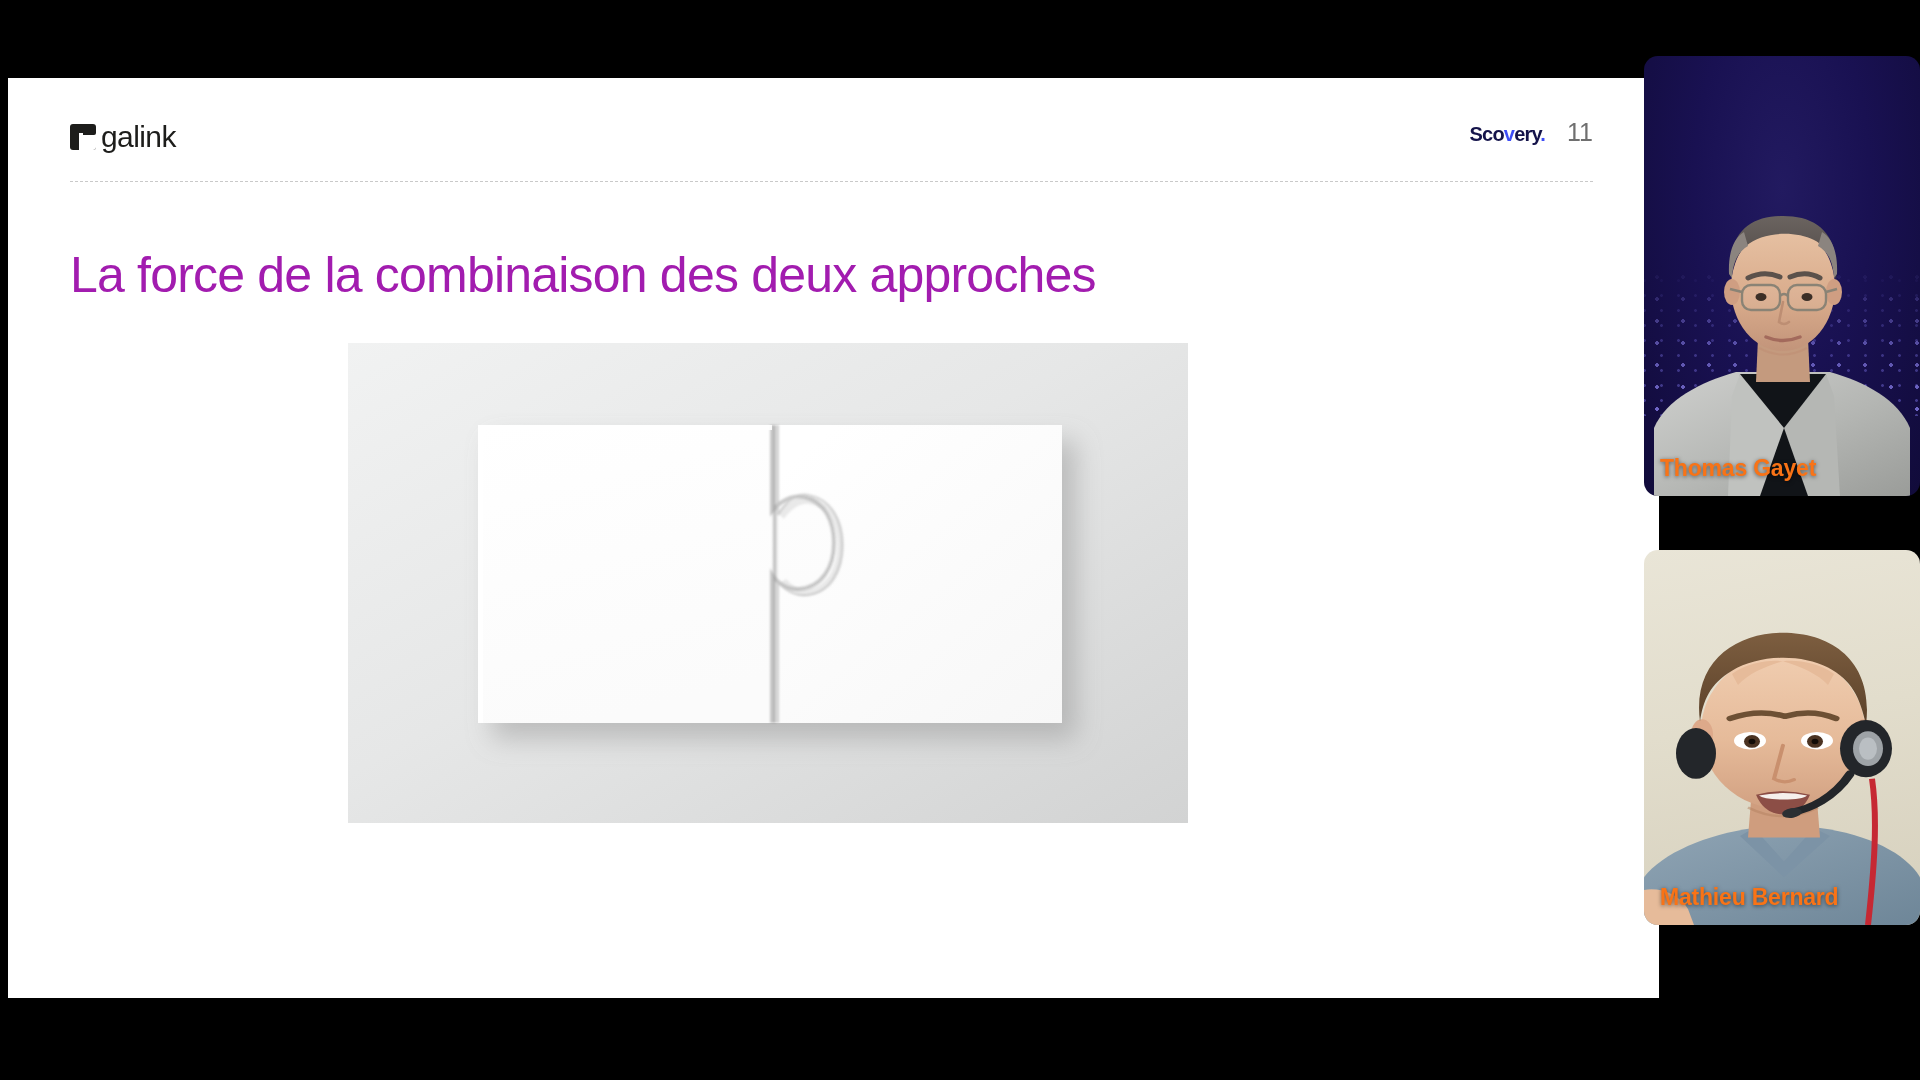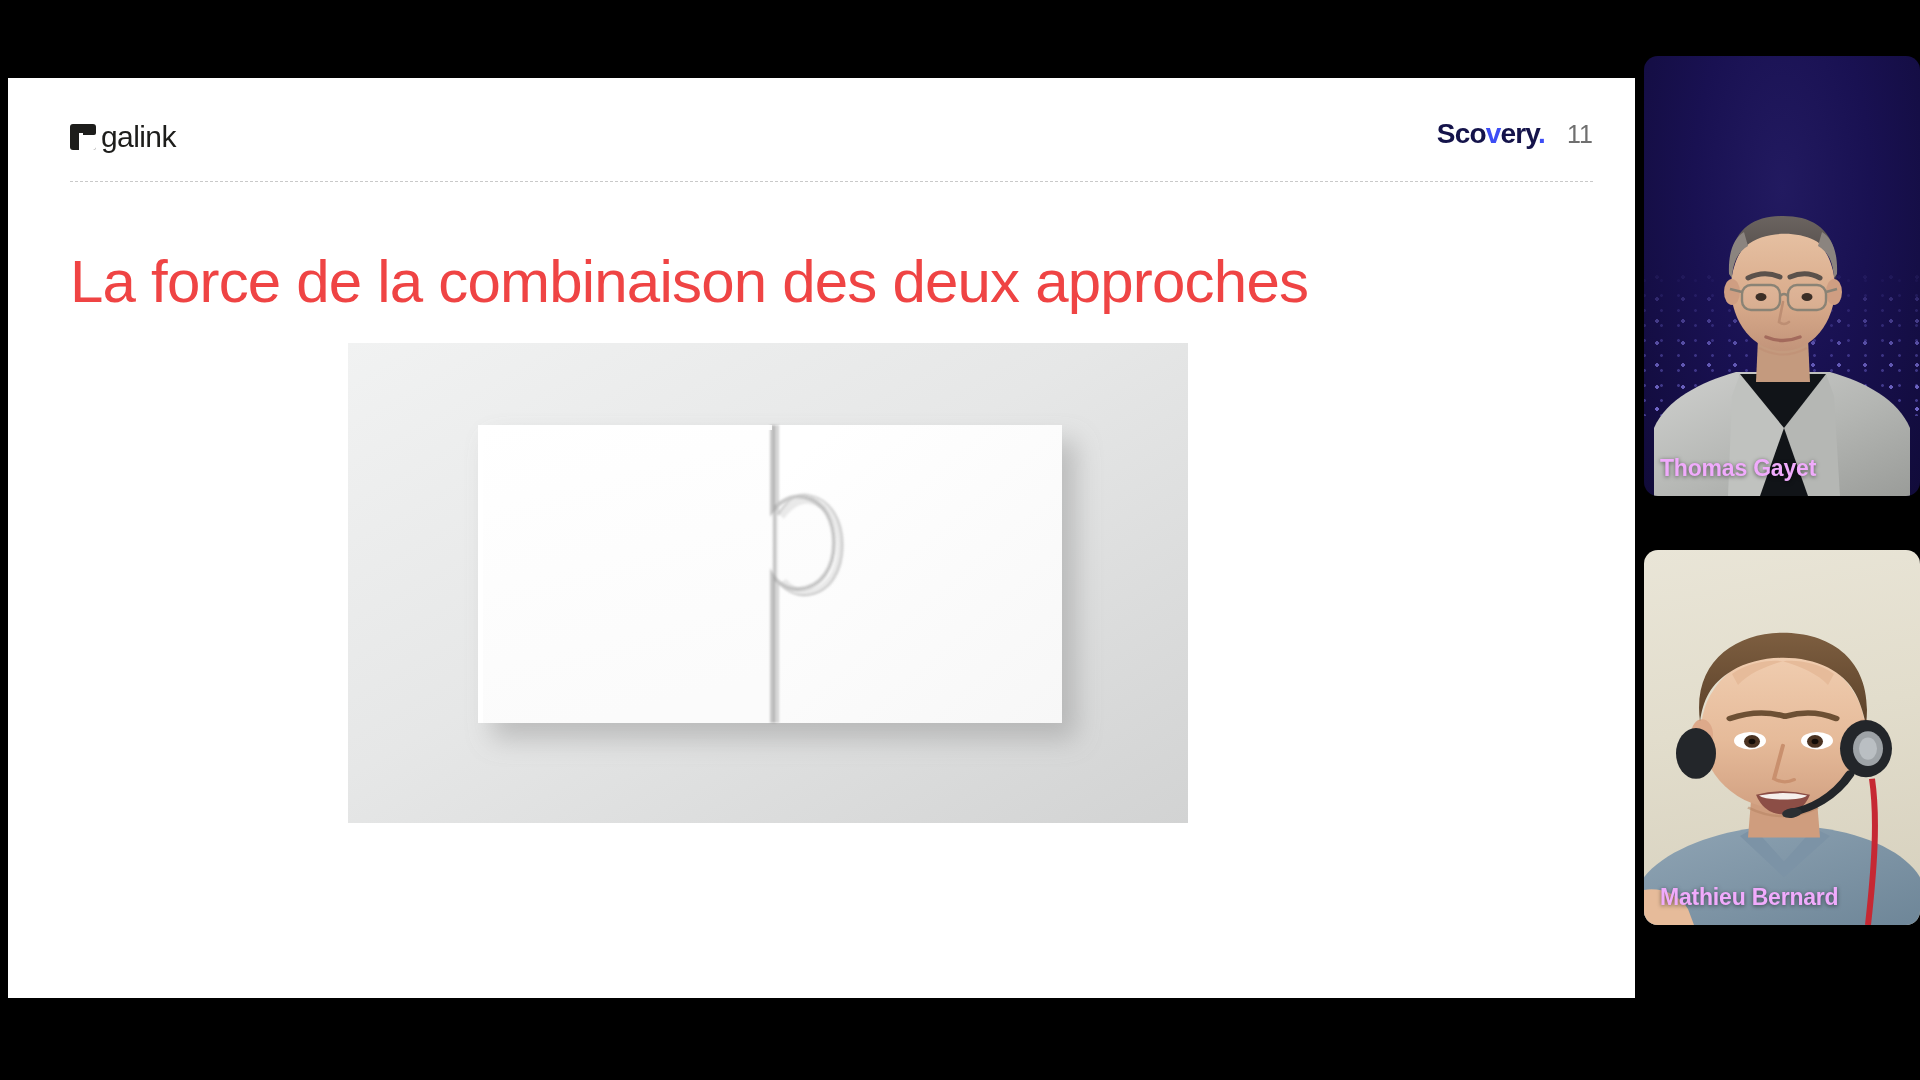"galink" #slide { padding-left: none -> 24px }
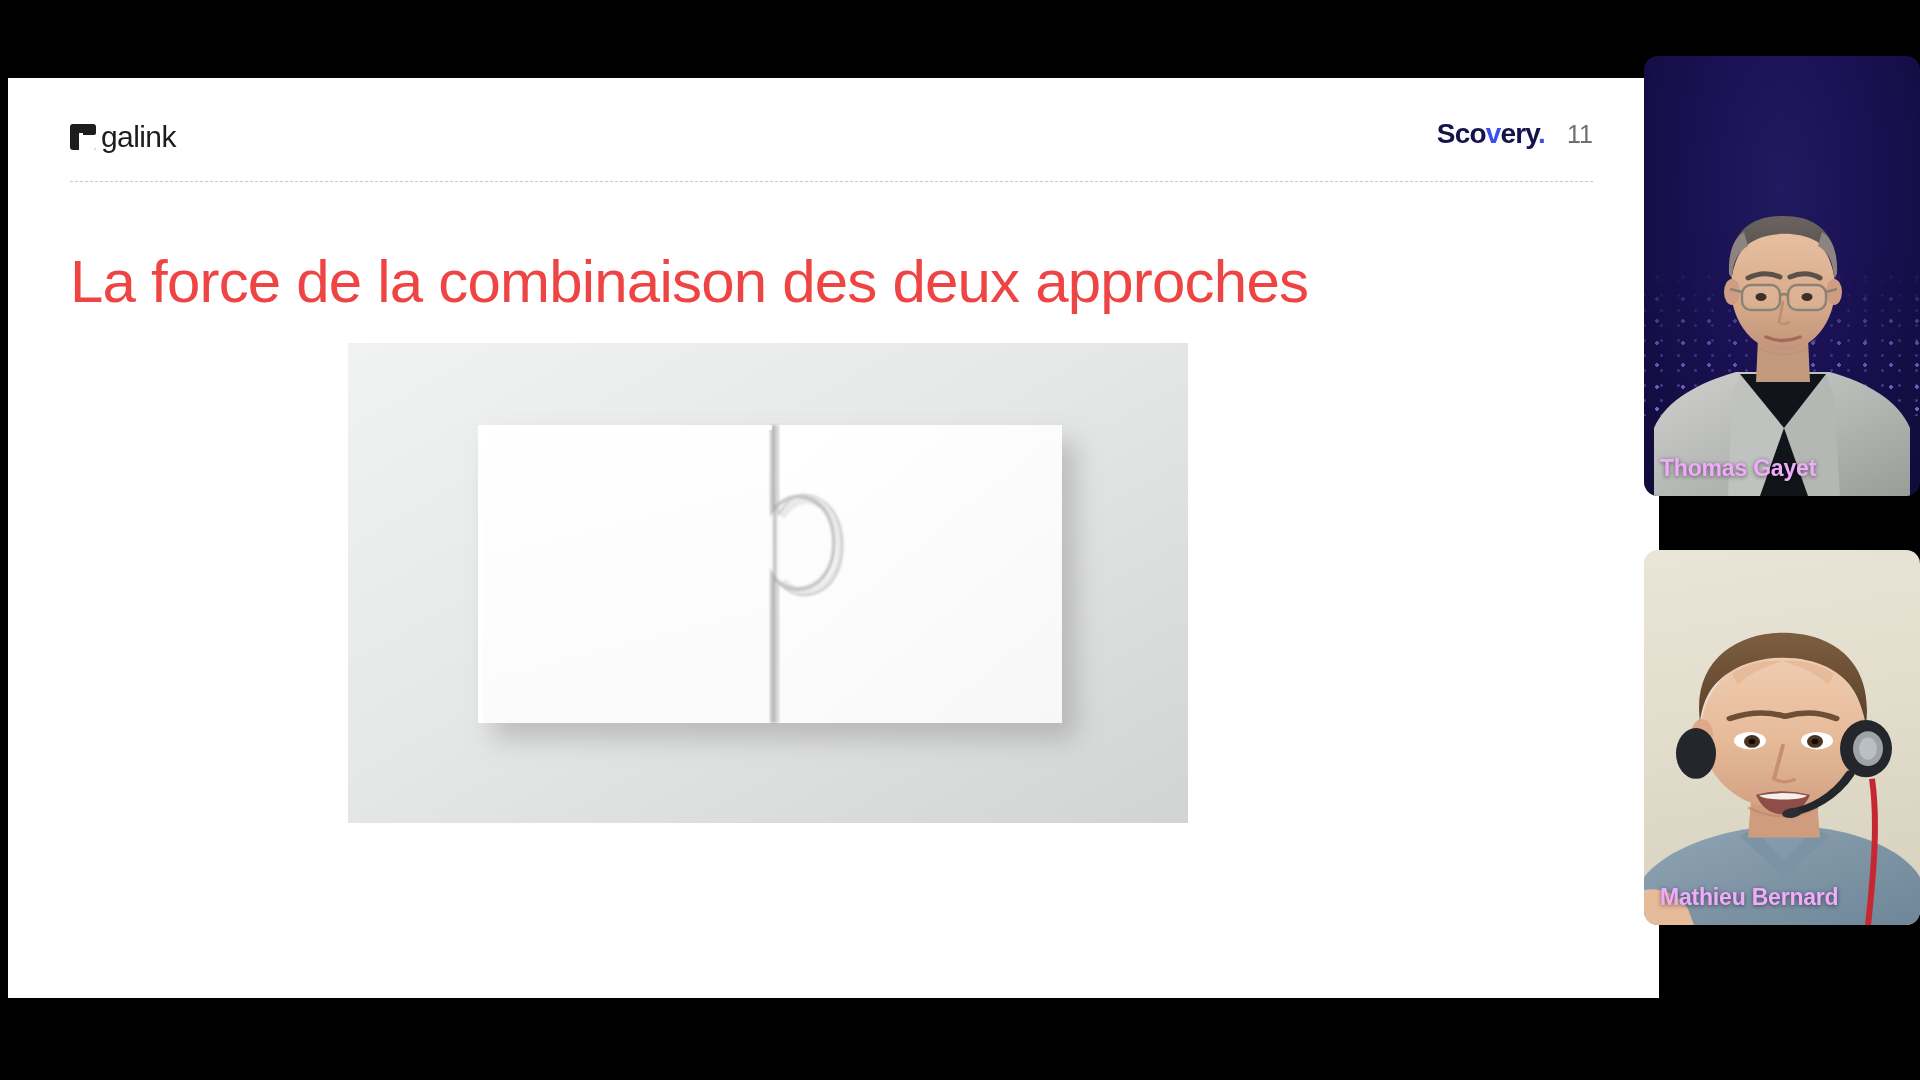"Scovery." .scovery-logo { font-size: 28px -> 20px }
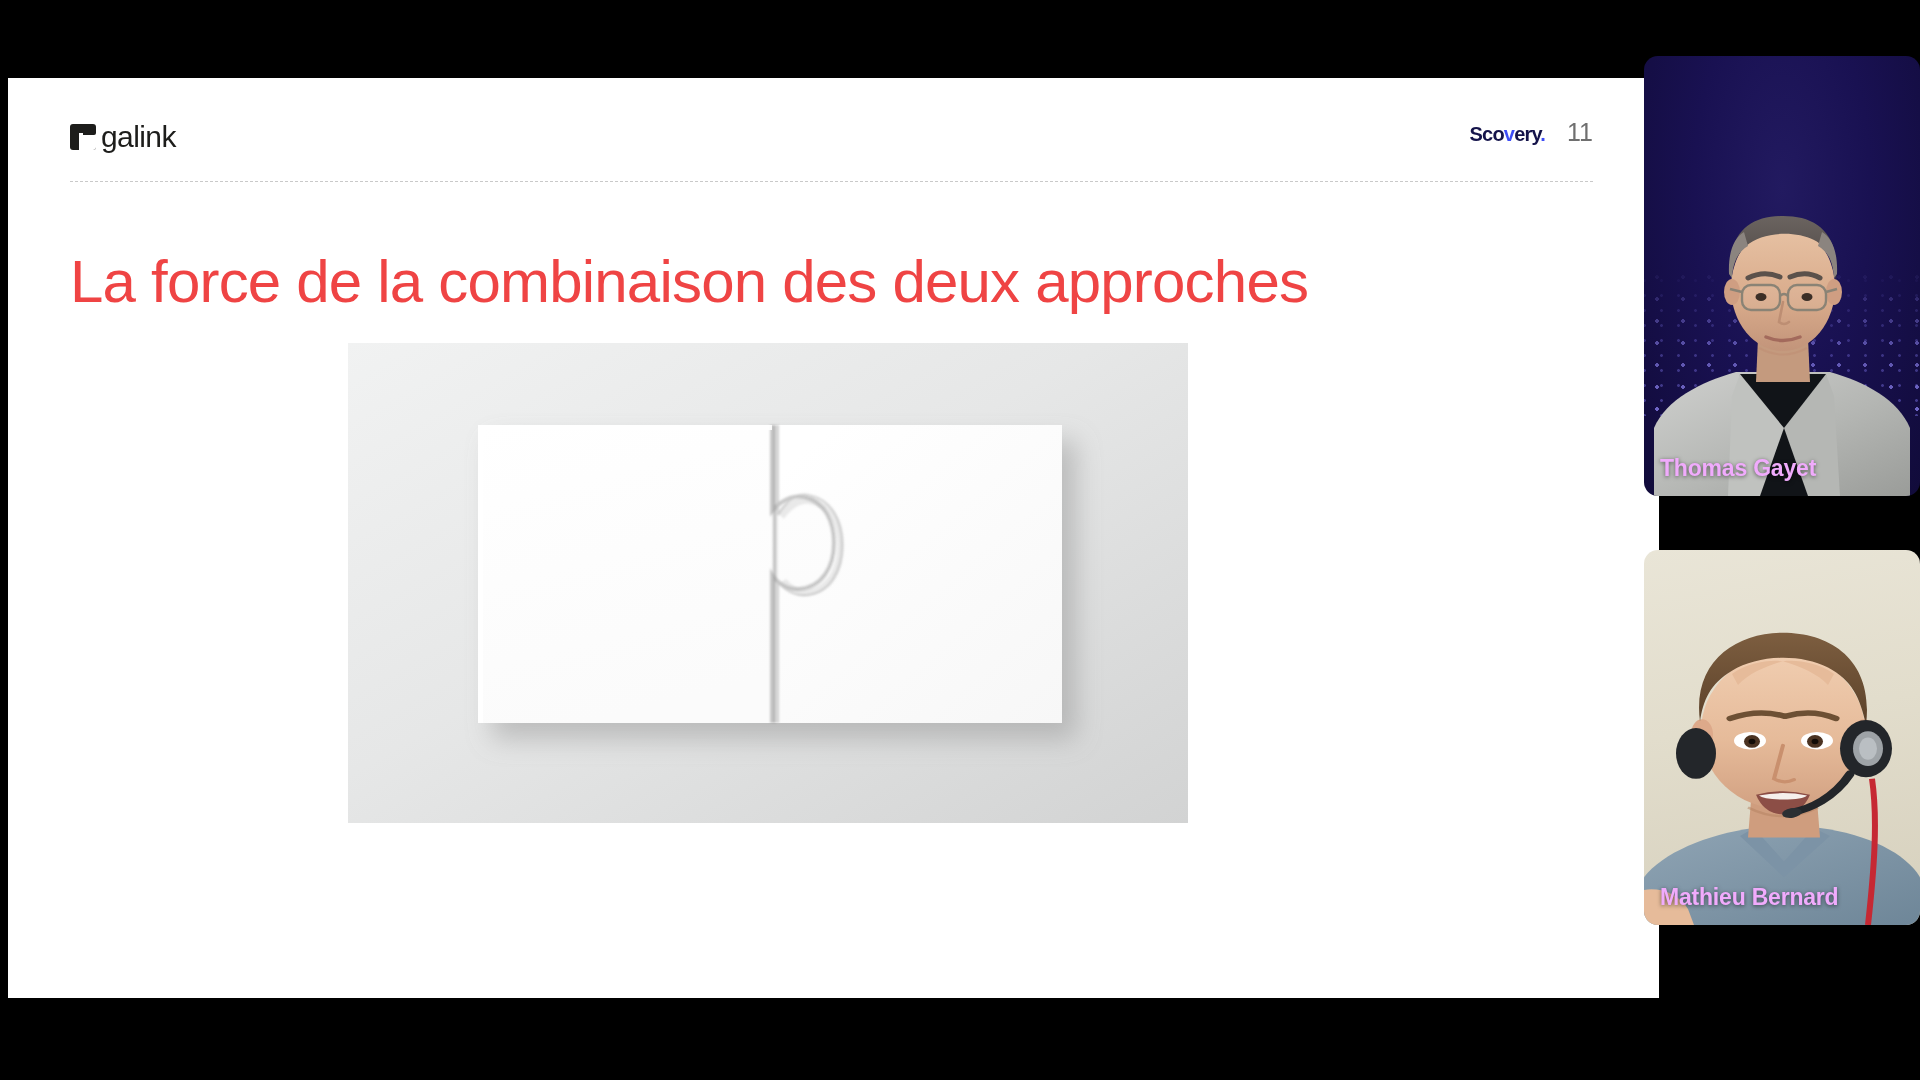"La force de la combinaison" .slide-title { color: #ef4444 -> #a21caf; font-size: 60px -> 50px; top: 129px -> 135px }
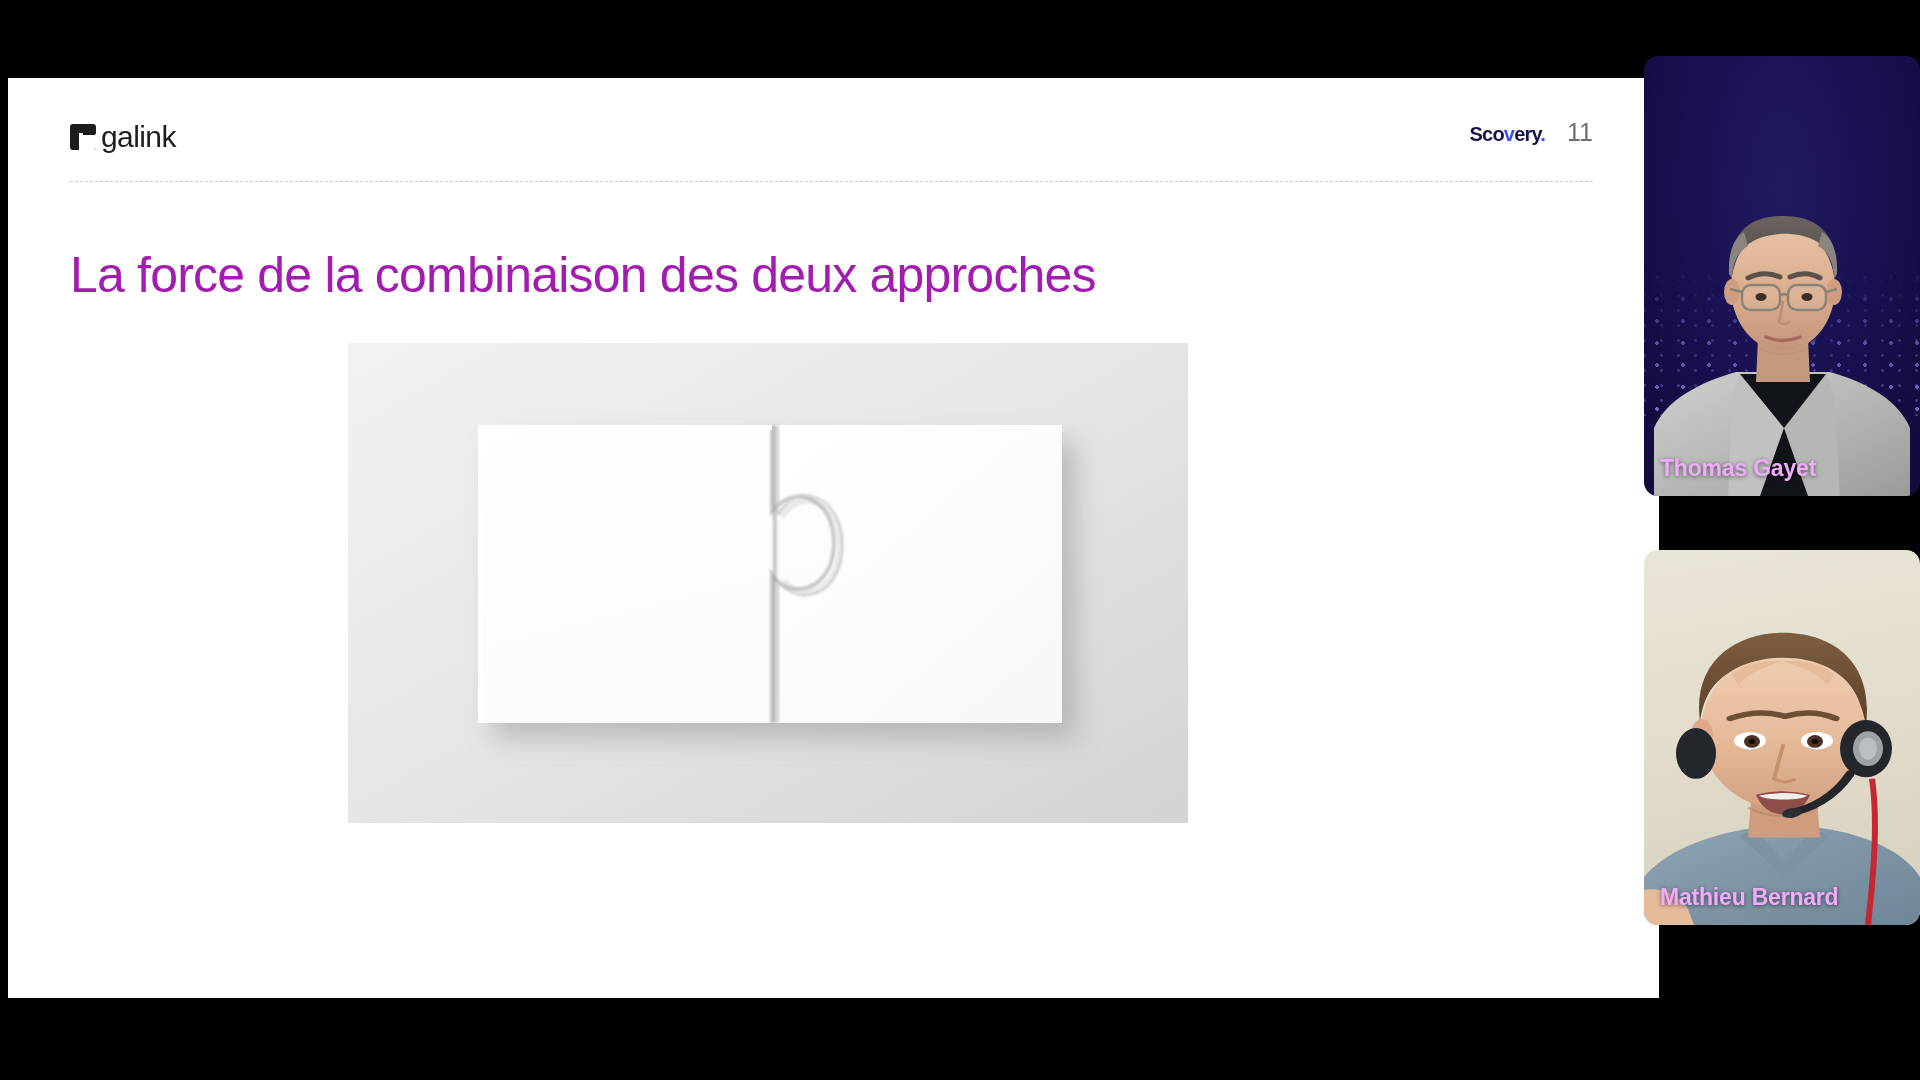"Thomas Gayet" .tile-name { color: #f0abfc -> #f97316 }
